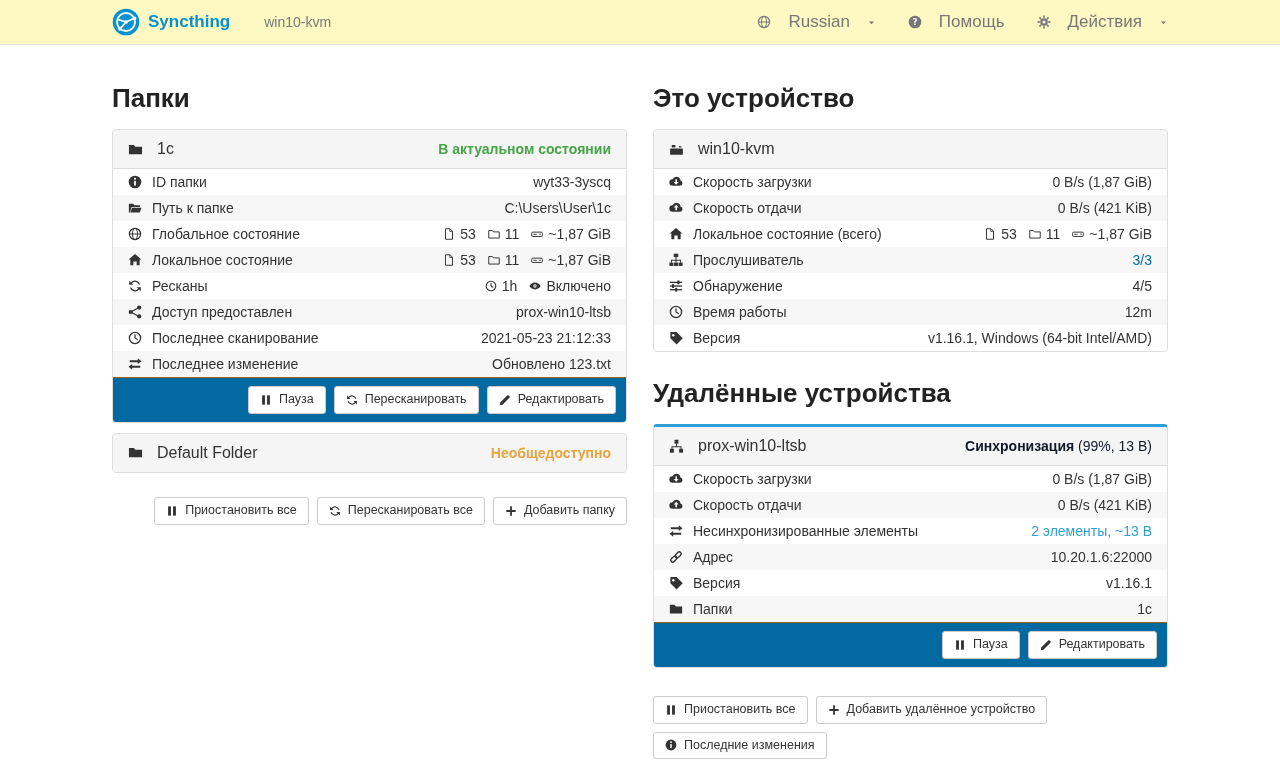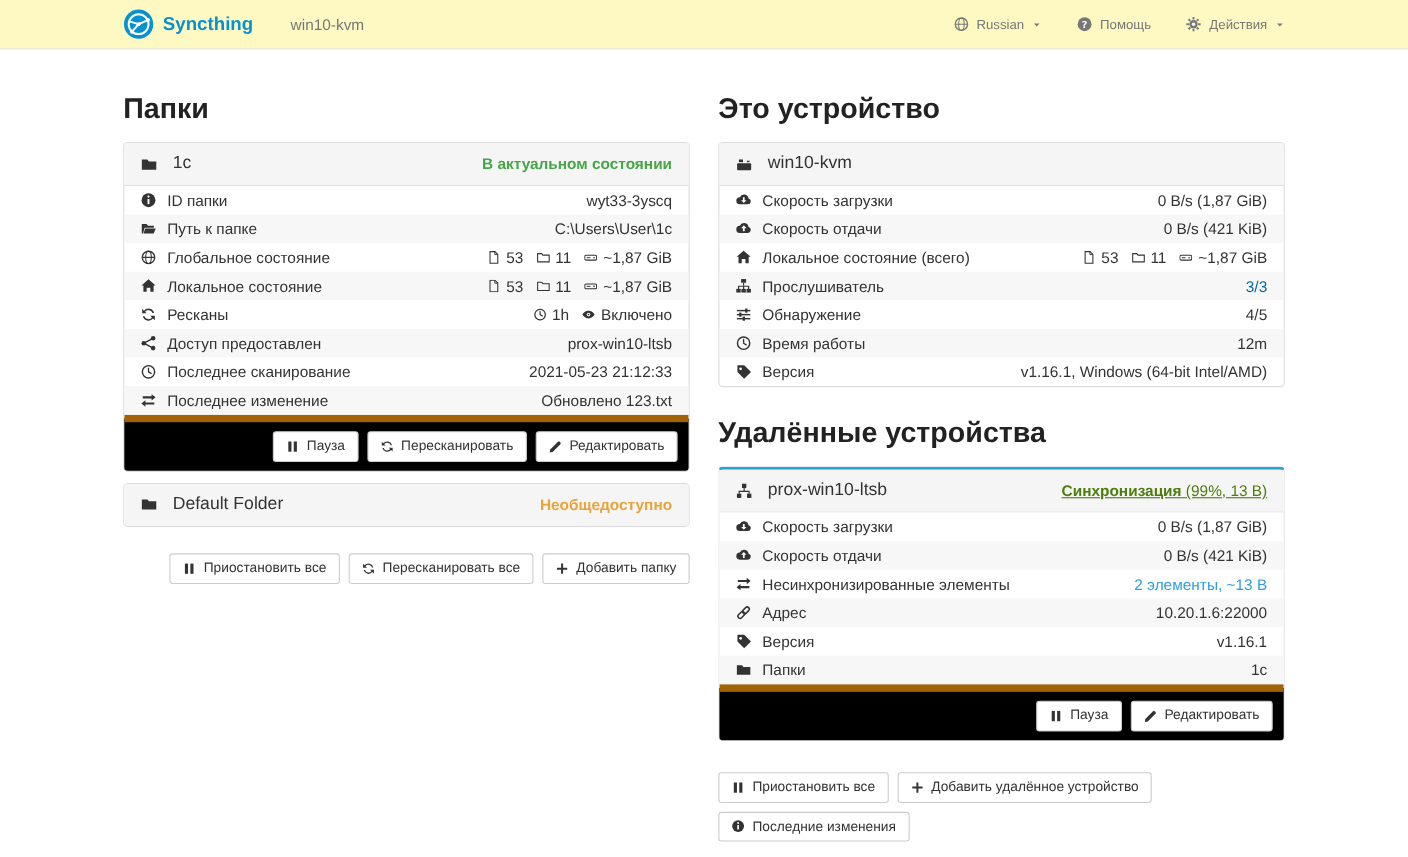"Russian" .nav-item { font-size: 12px -> 17px; gap: 7px -> 17px }
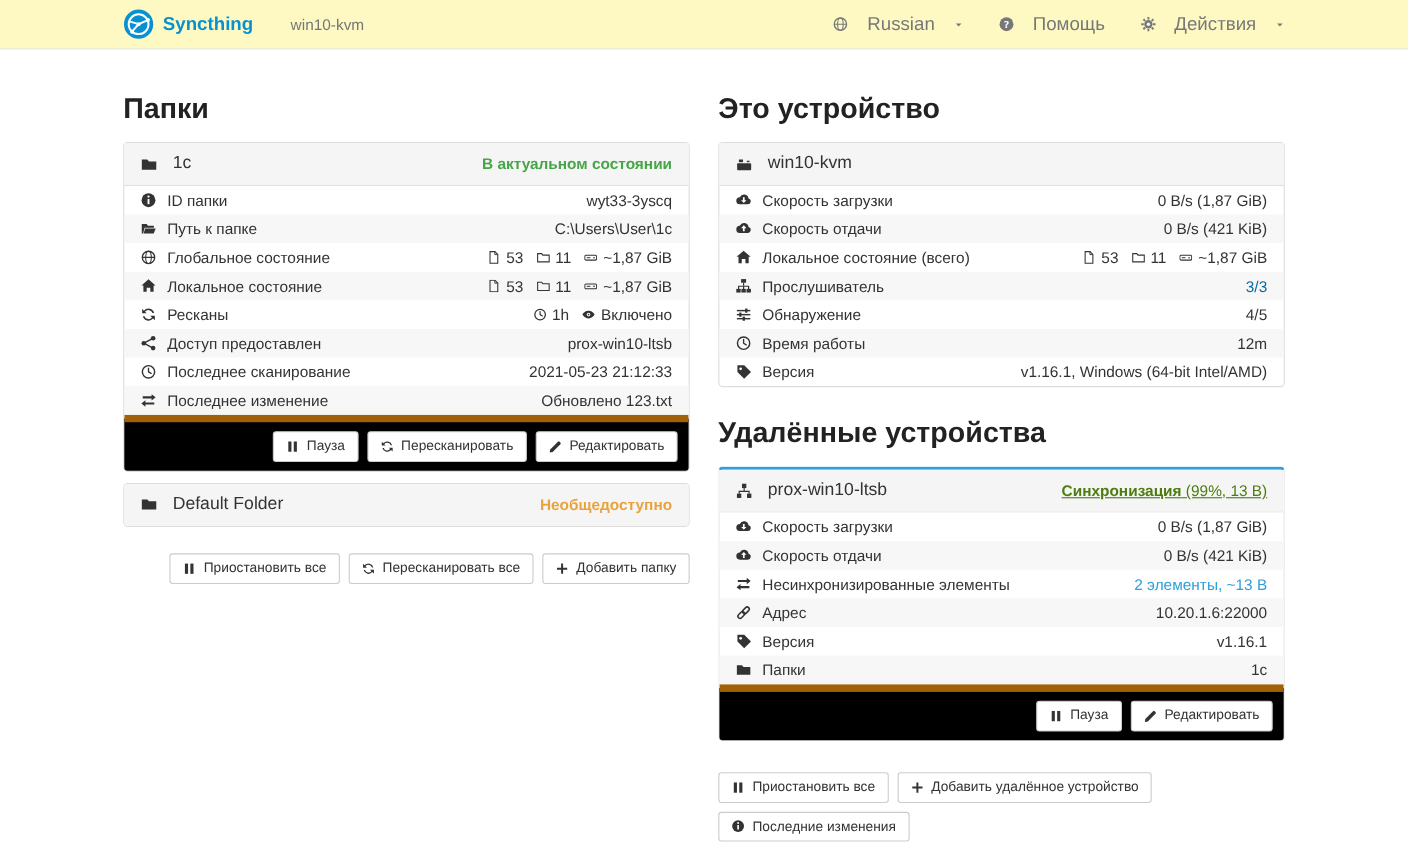"Пауза" .panel-footer { background: #000000 -> #0369a1; border-top: 7px solid #a16207 -> 1px solid #a16207 }
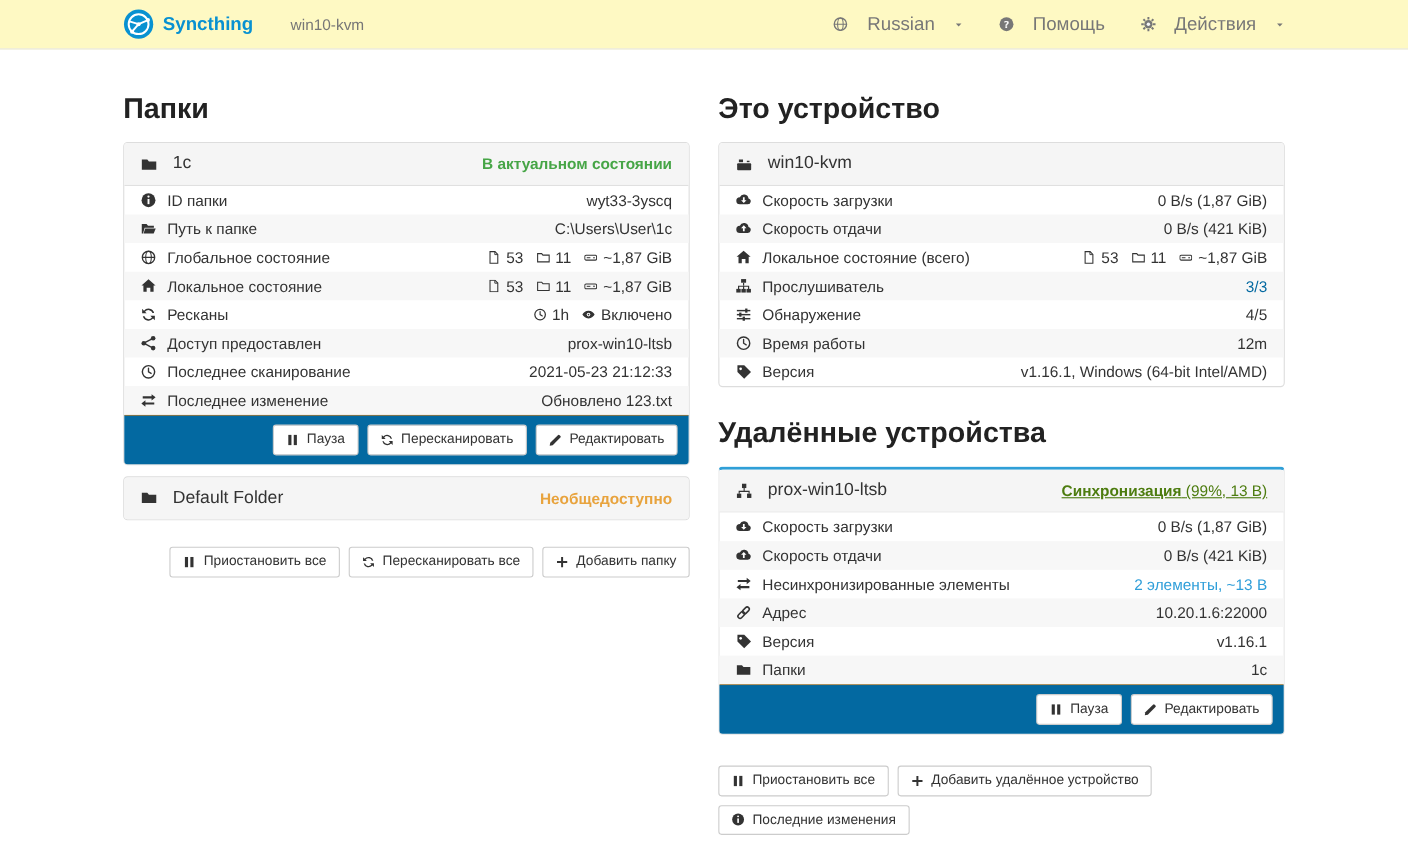"Синхронизация (99%, 13 B)" .st-blue { color: #4d7c0f -> #0f172a; text-decoration: underline -> none }
